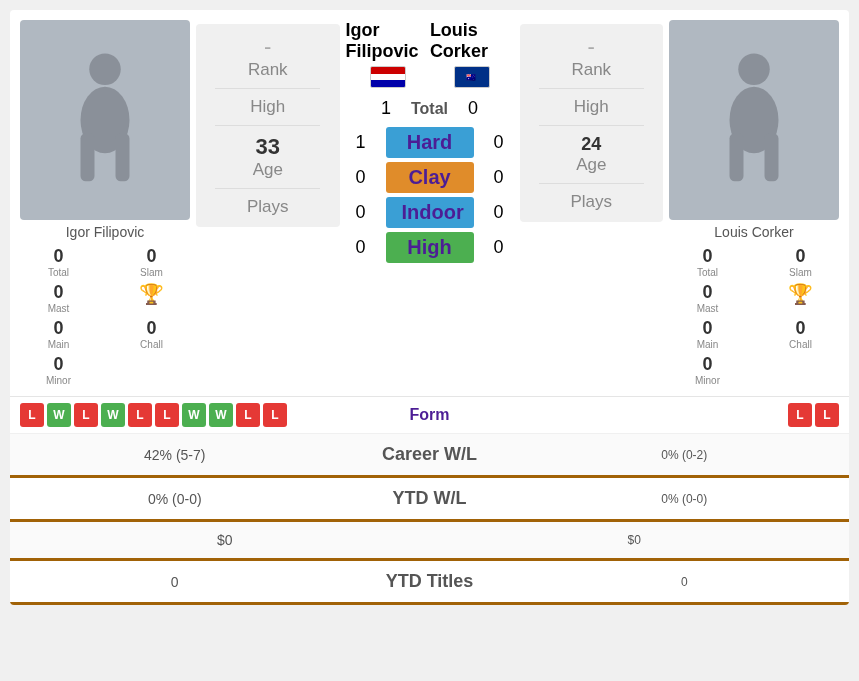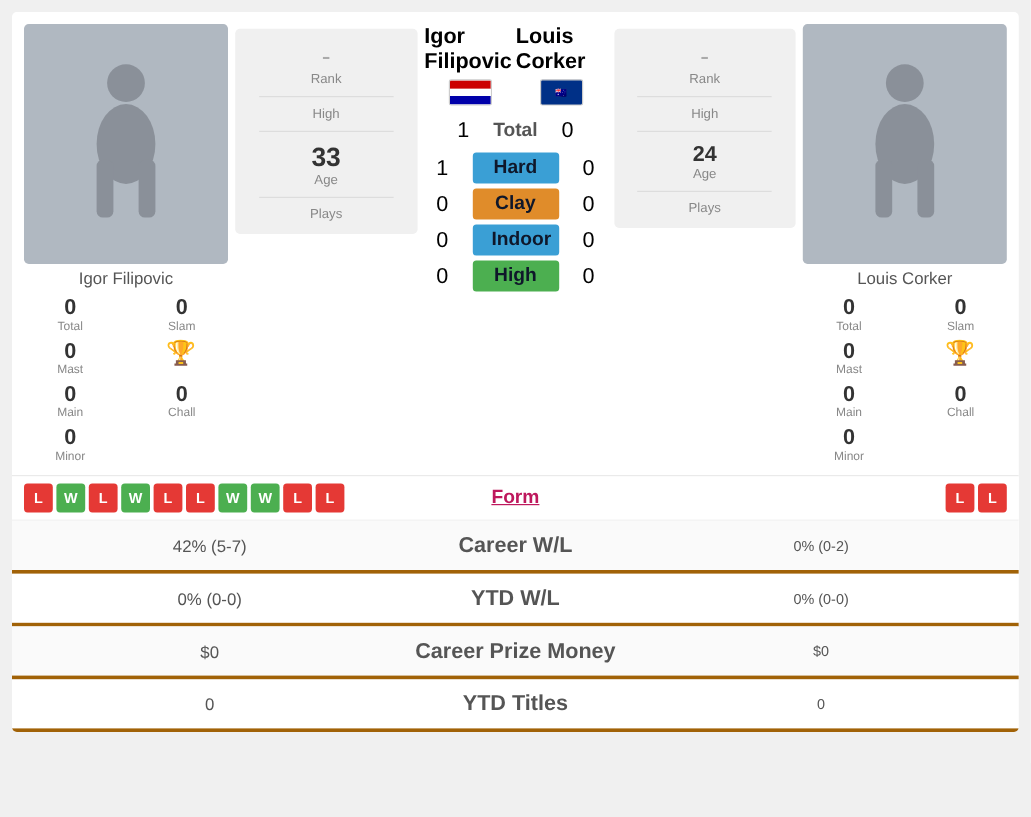"Rank" .stat-label { font-size: 11px -> 17px }
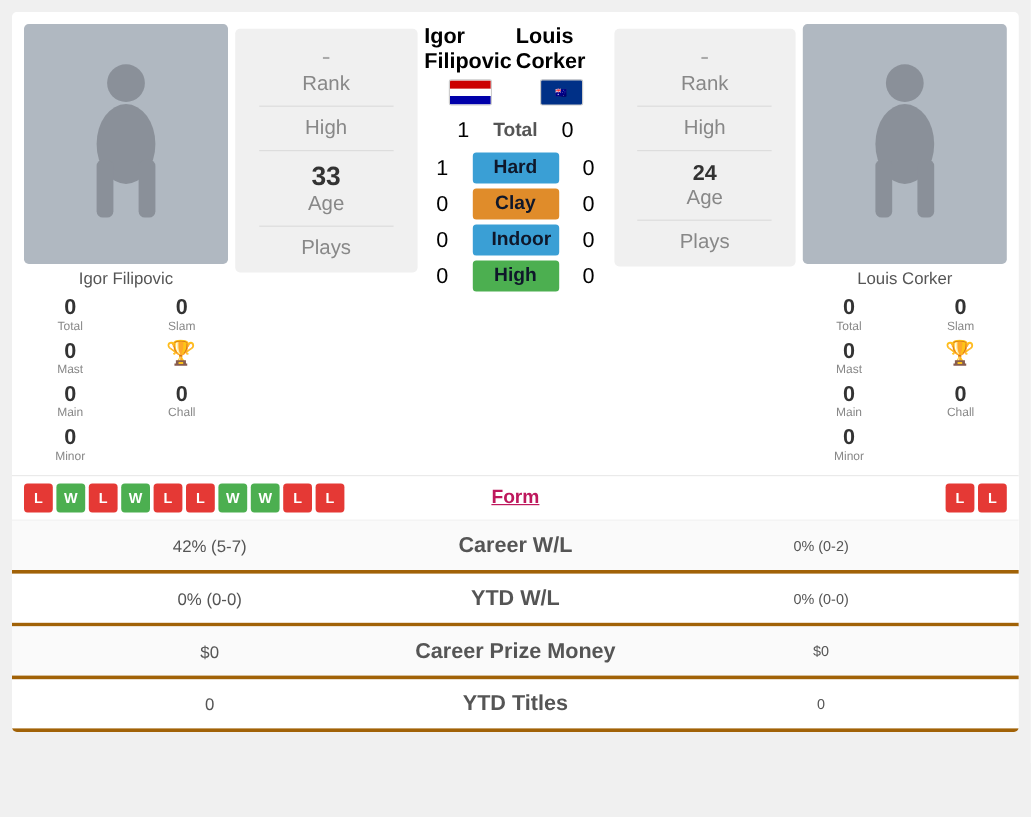"Hard" .surface-label { color: #0f172a -> #4c1d95; font-size: 16px -> 20px; width: 72px -> 88px }
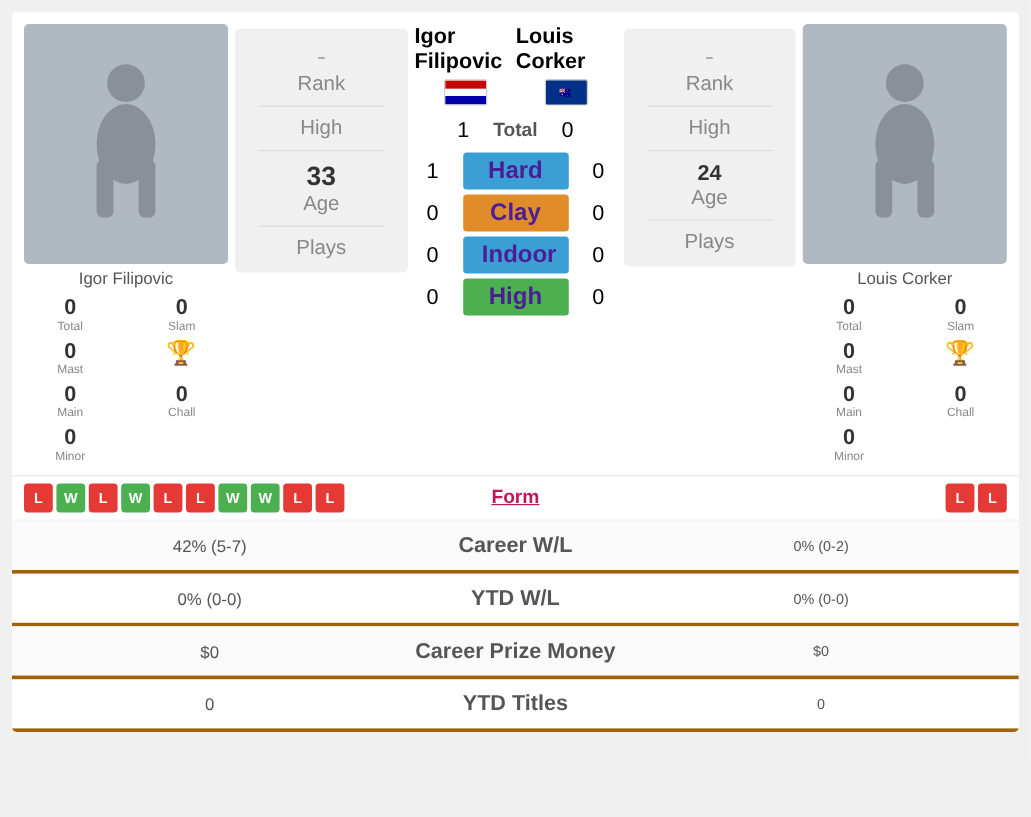"Form" .form-center-label { color: #be185d -> #4c1d95; text-decoration: underline -> none }
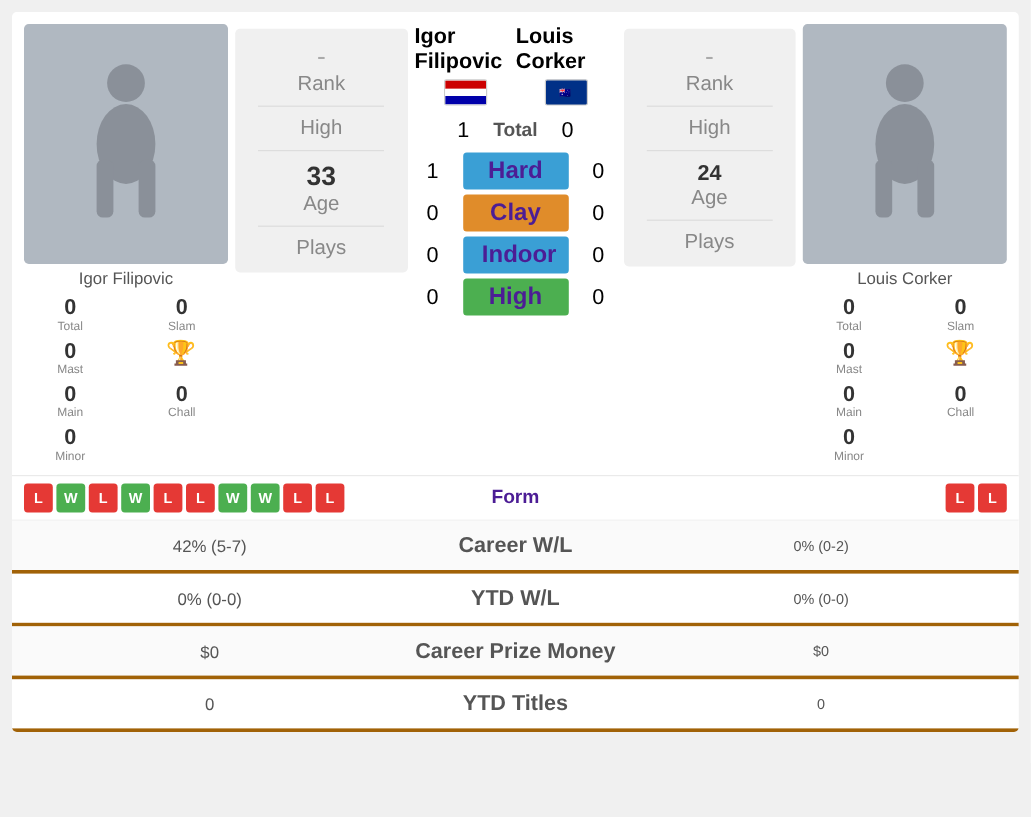"Career Prize Money" div.stat-row-center { html: <div> <strong>Career Prize Money</strong> </div> -> none }
